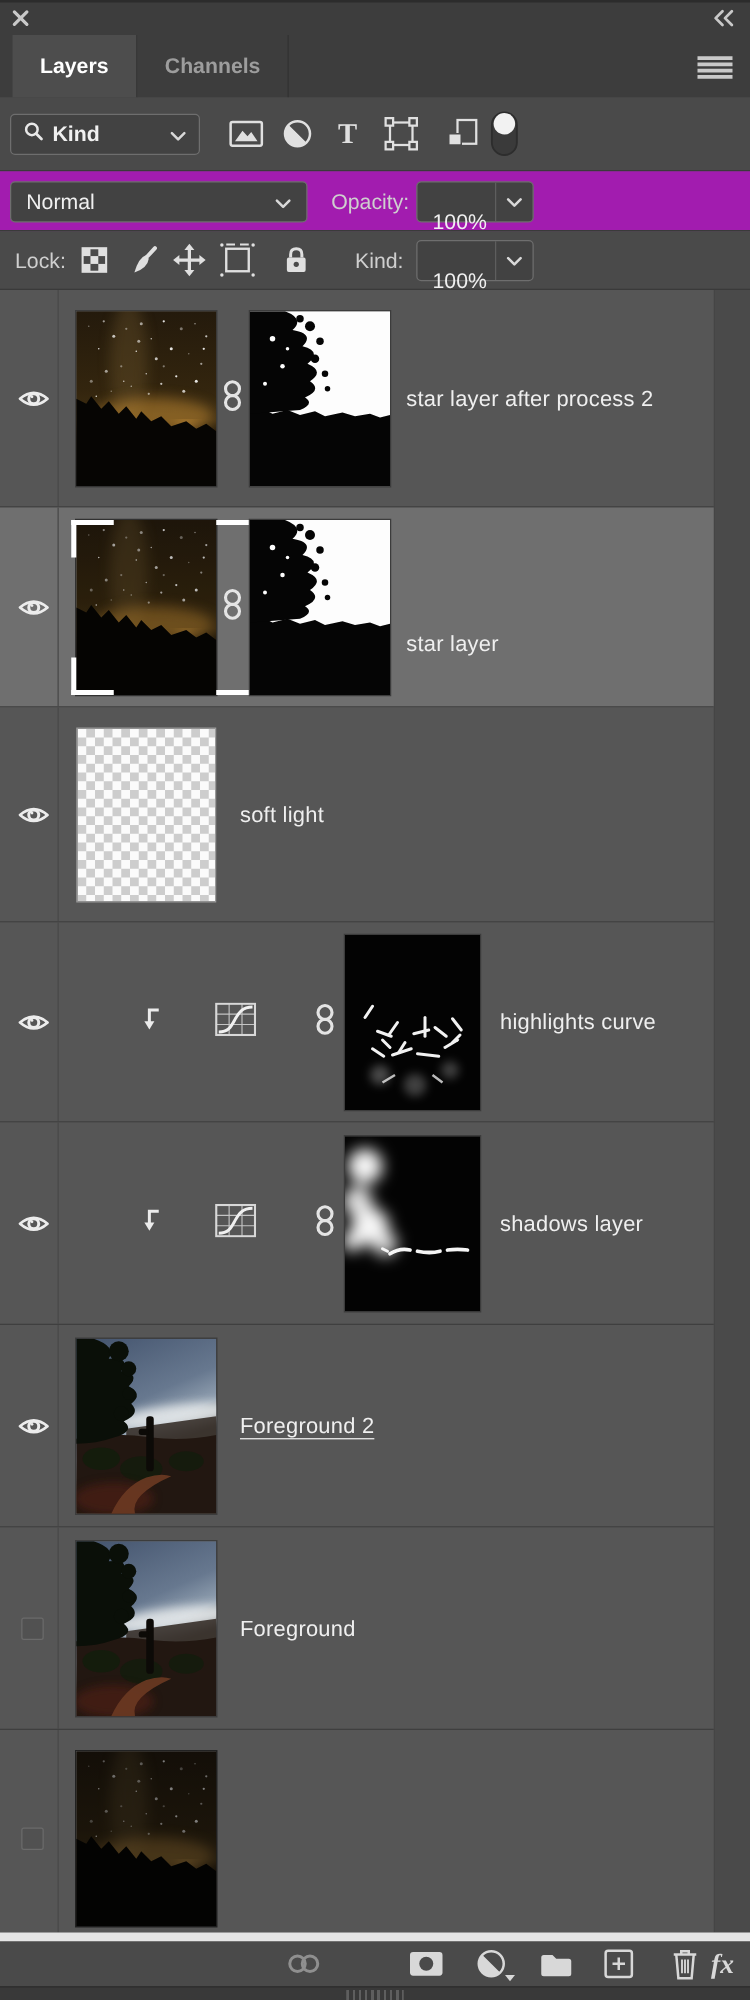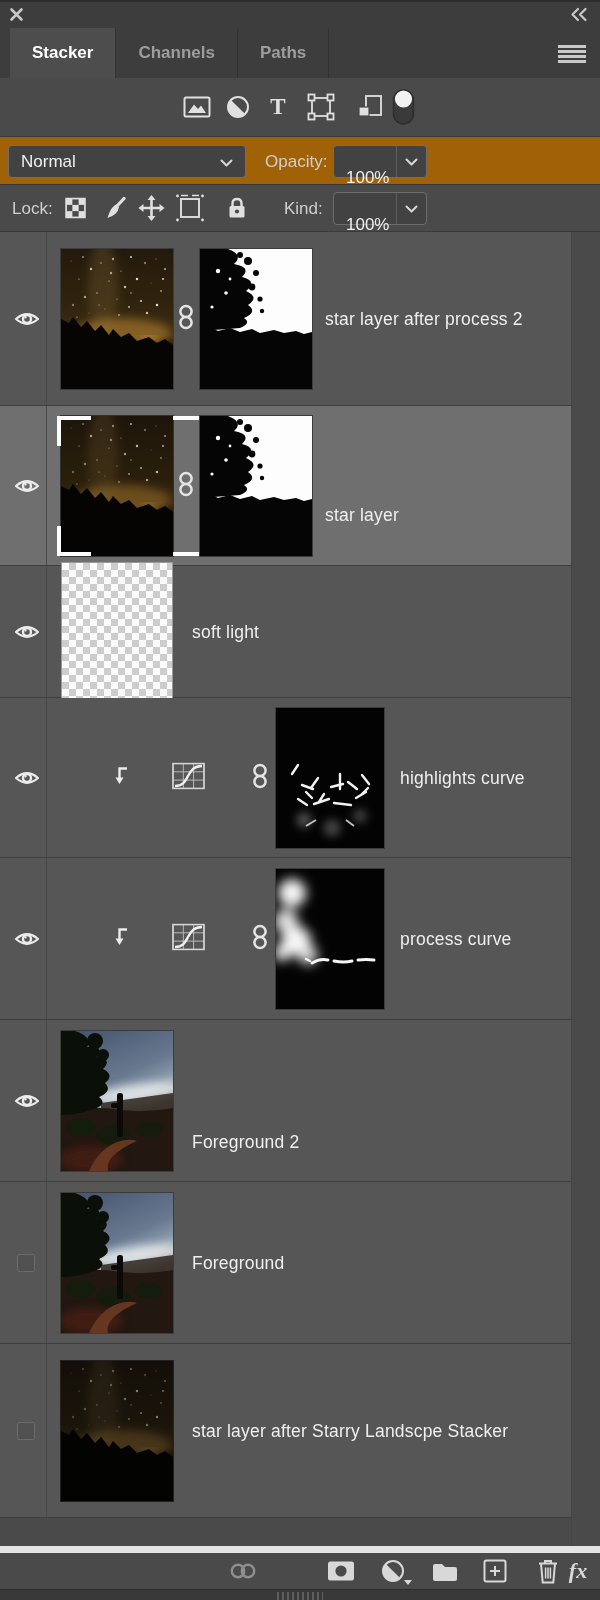"Stacker" span { text: Stacker -> Layers }
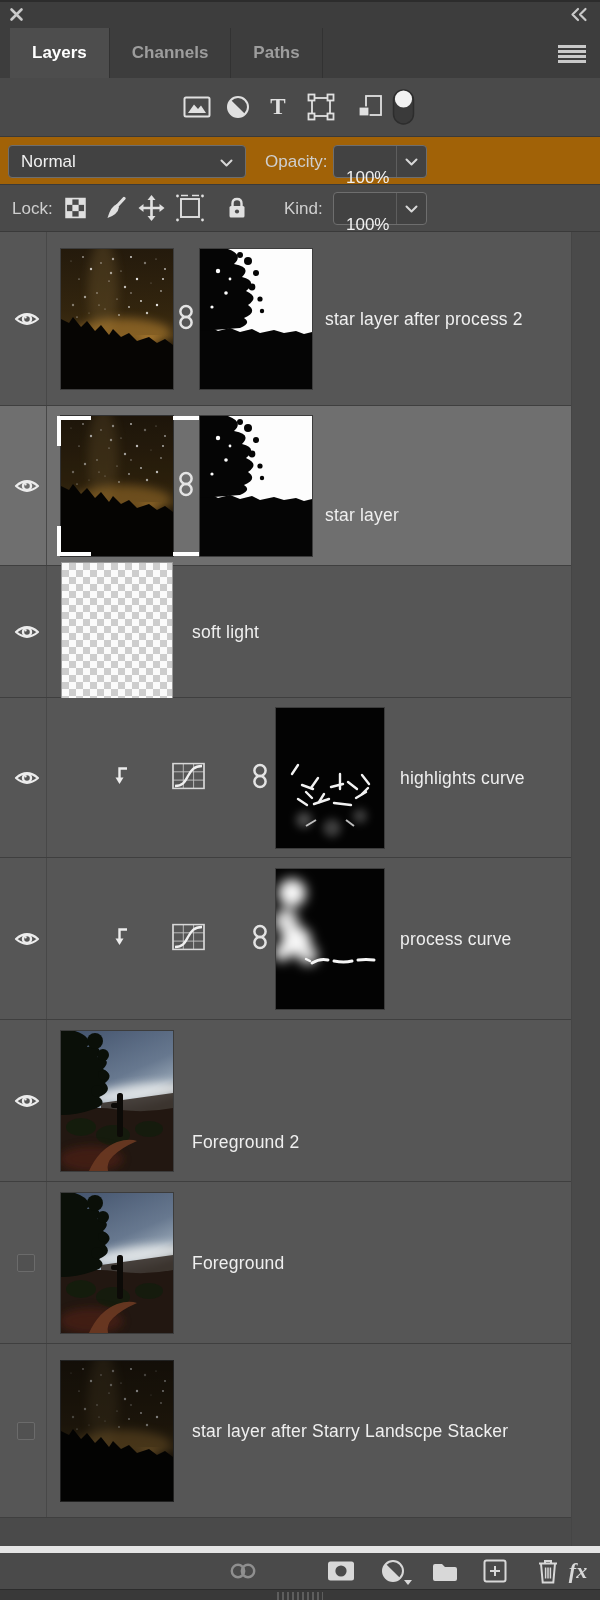"Paths" div.tab { html: <div> <span>Paths</span> </div> -> none }
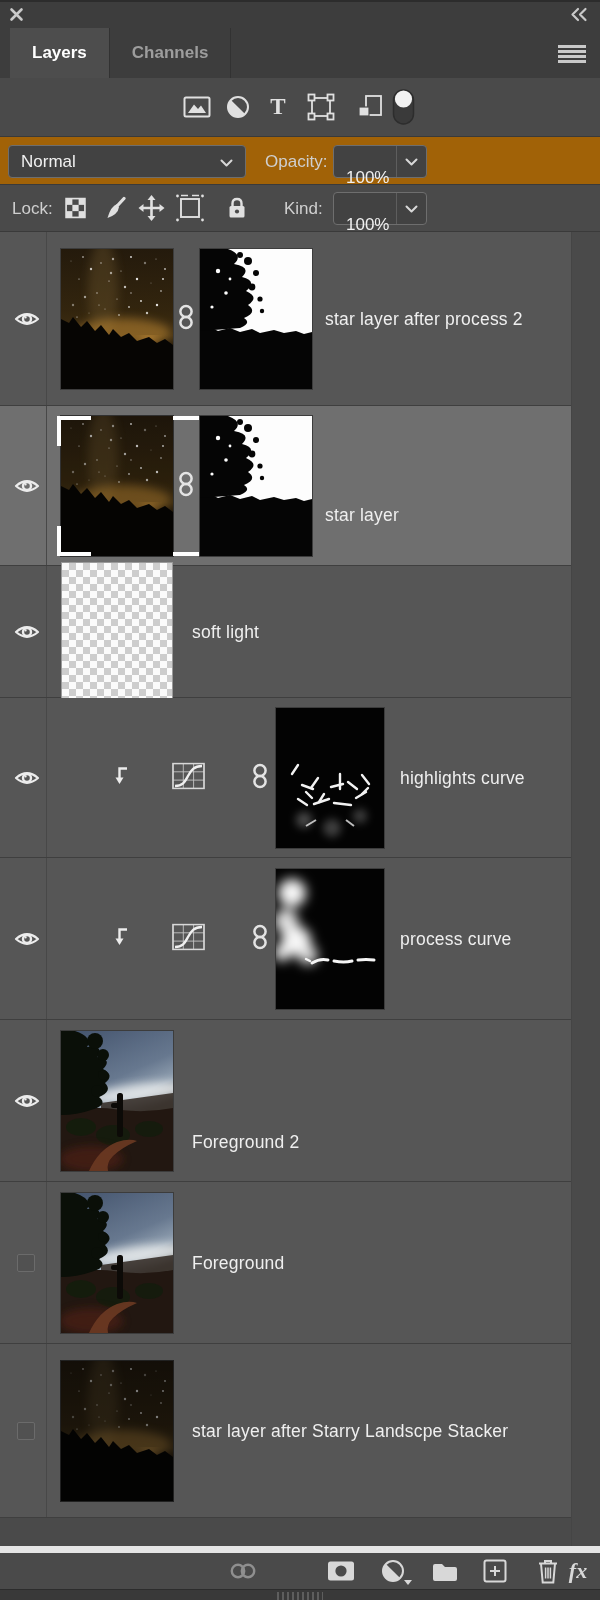"Kind" div.ctrl { html: none -> <div> <span> <svg> <circle></circle> <path></path> </svg> </span> <span>Kind</span> <span> <svg> <path></path> </svg> </span> </div> }
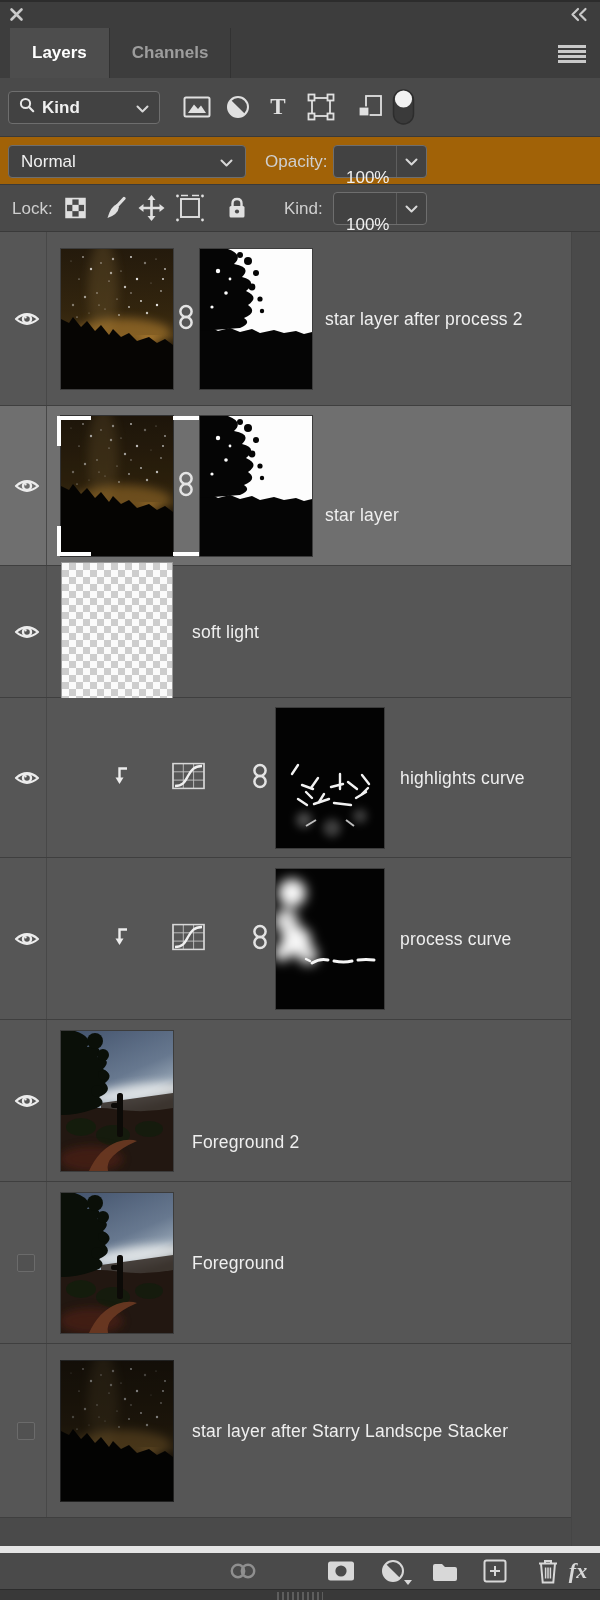"Normal" .blendbar { background: #a16207 -> #a21caf }
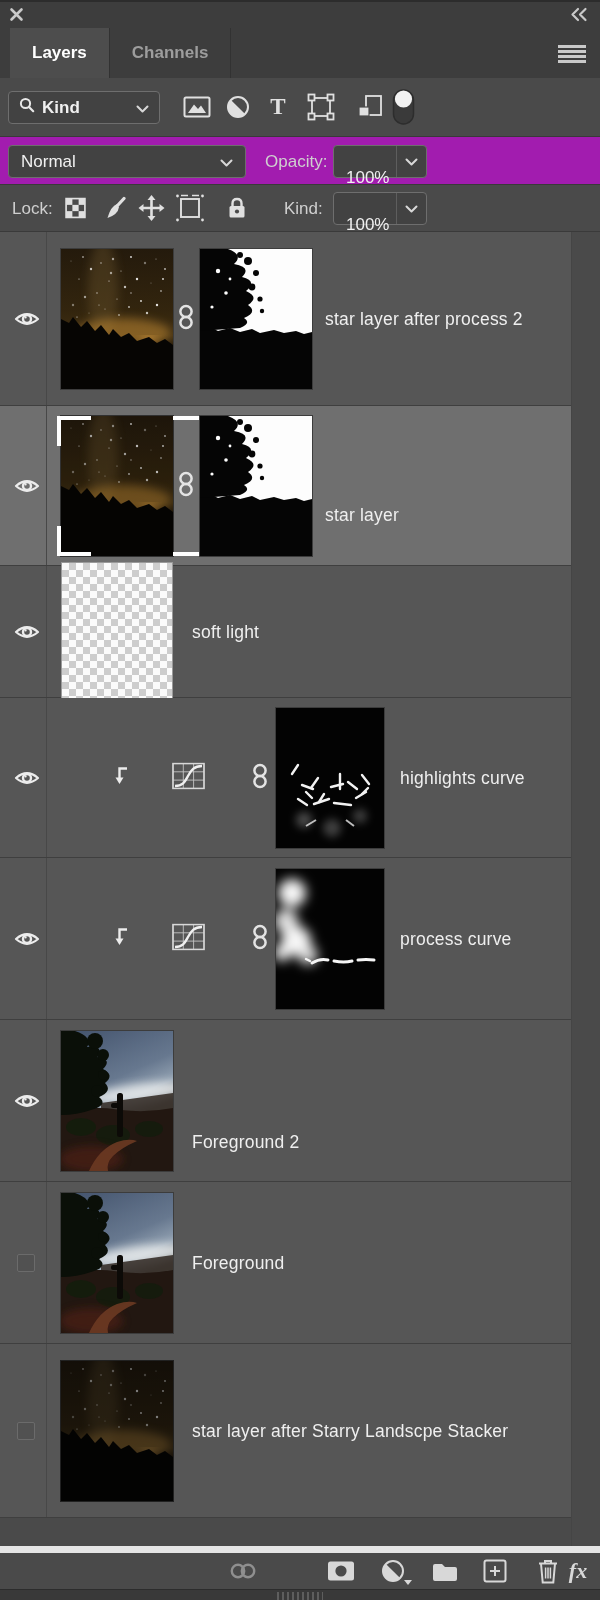"soft light" div.lrow { height: 132px -> 172px }
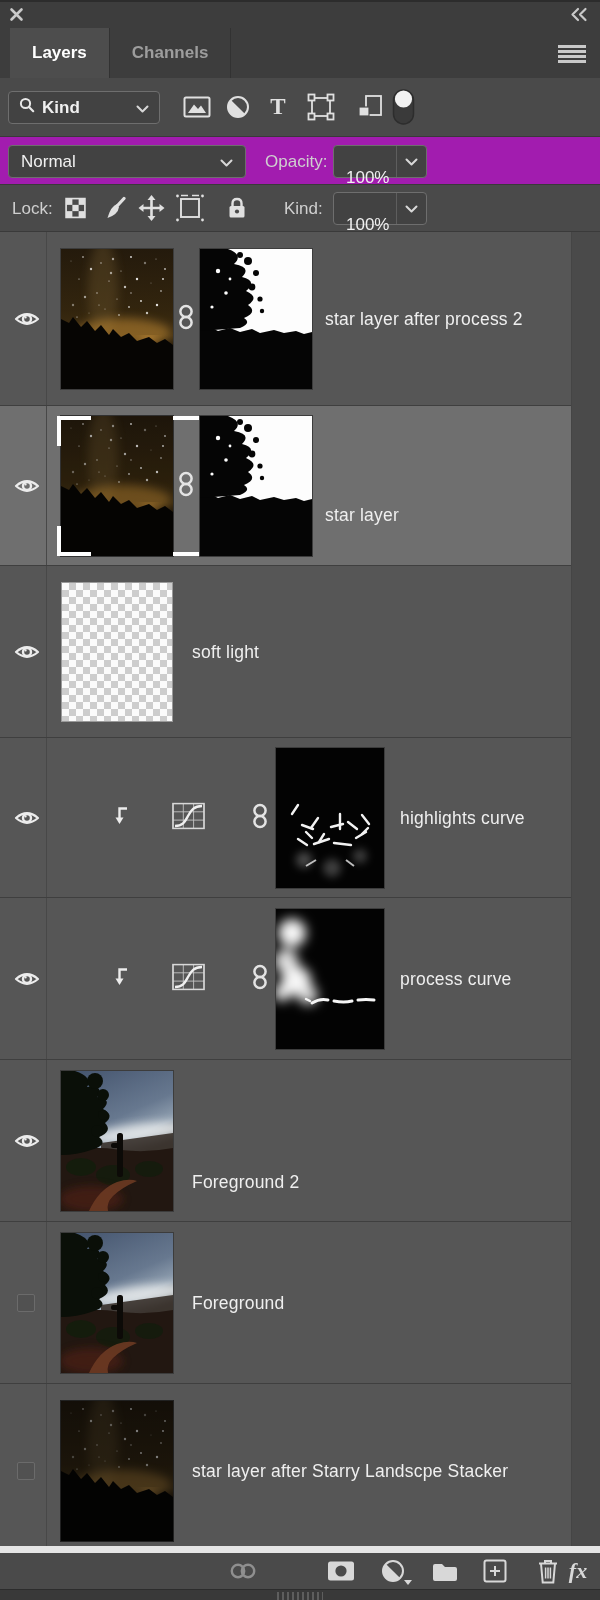"process curve" span.lname { text: process curve -> shadows layer }
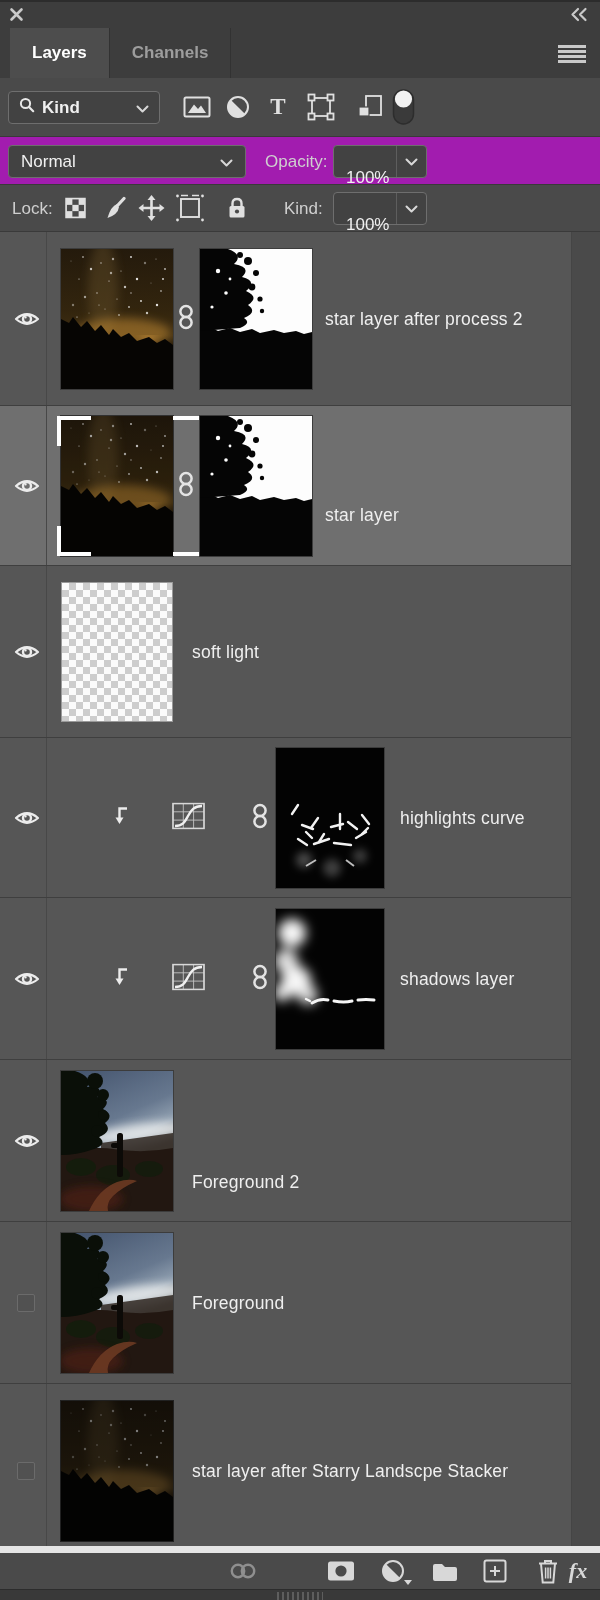"Foreground 2" .lname.underlined { margin-top: 41px -> none; text-decoration: none -> underline }
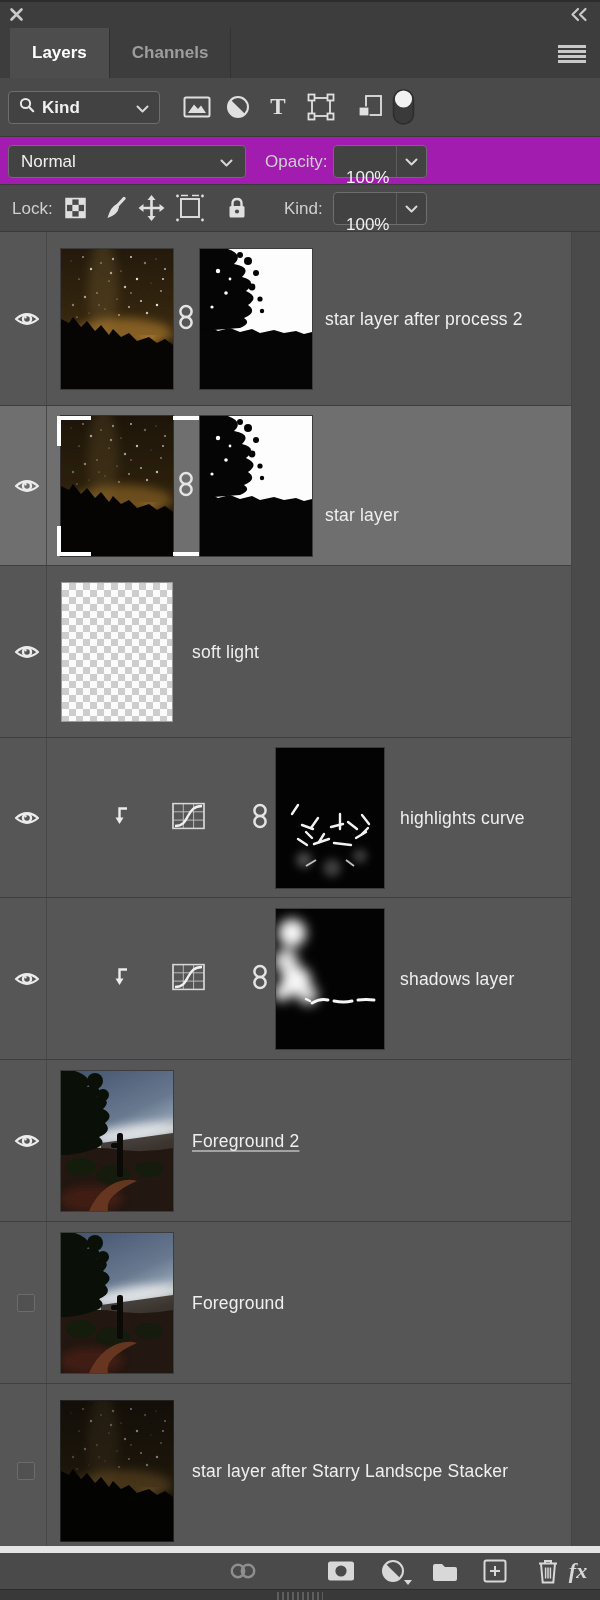"star layer after Starry Landscpe" span.lname { html: <span>star layer after Starry Landscpe Stacker</span> -> none }
